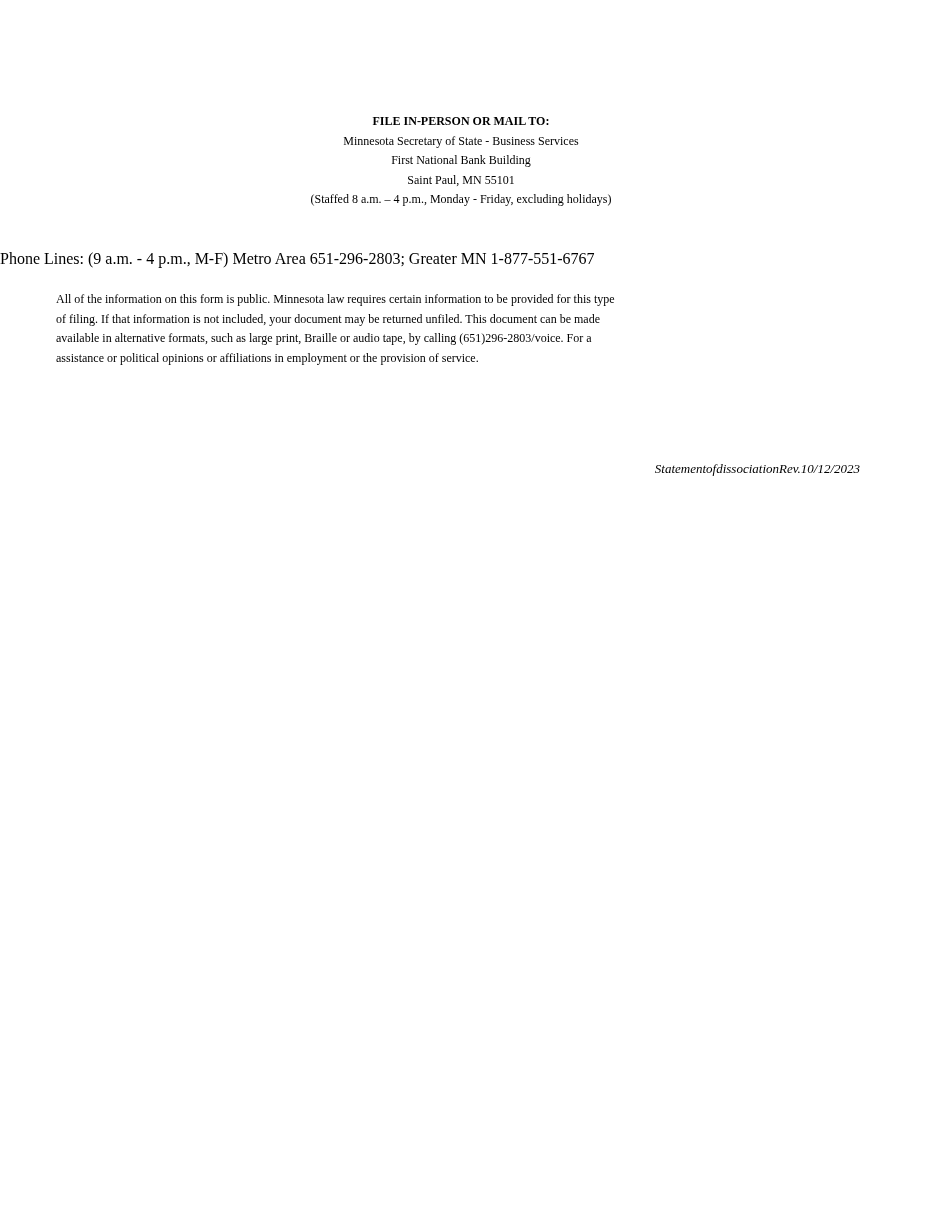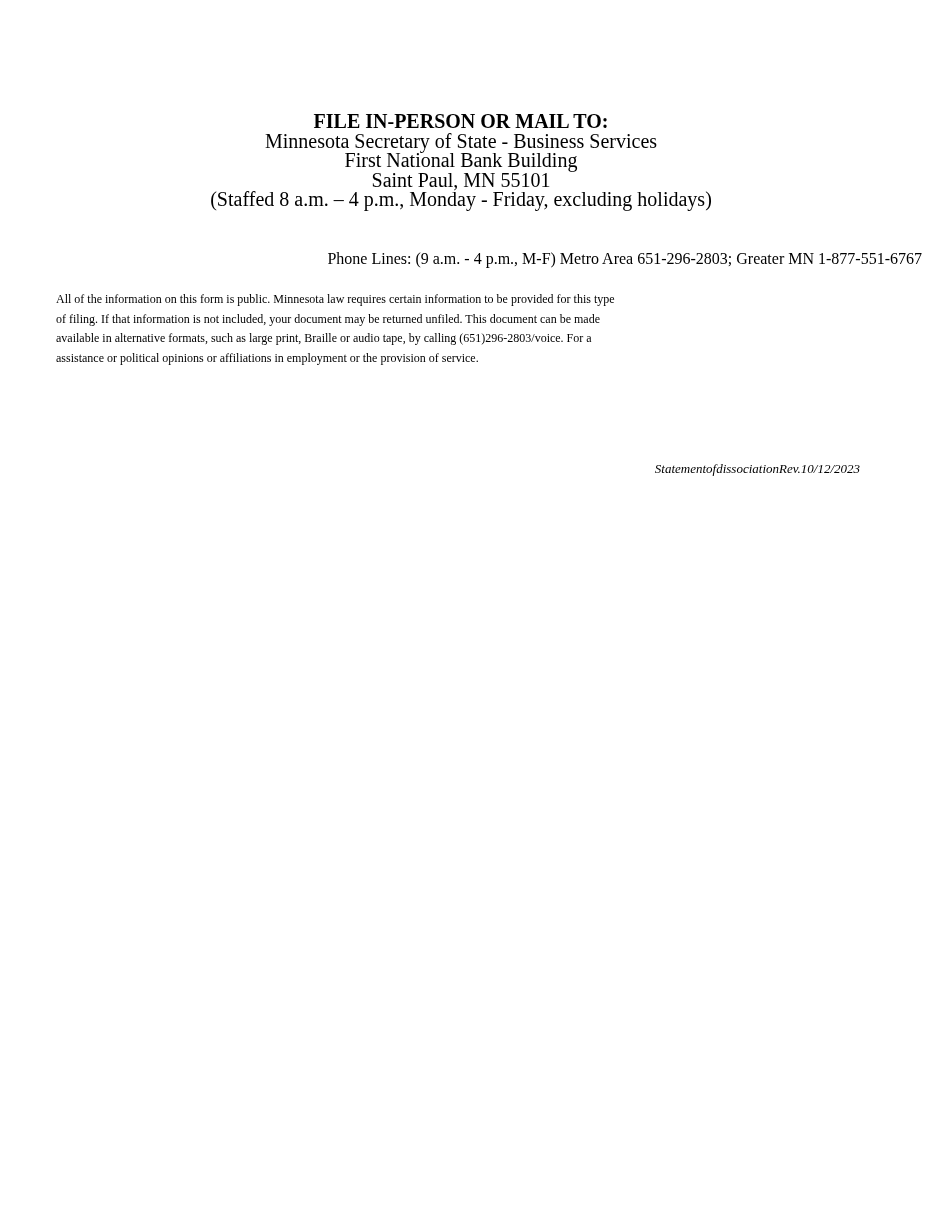"FILE IN-PERSON OR MAIL TO:" .addr { font-size: 20px -> 12px }
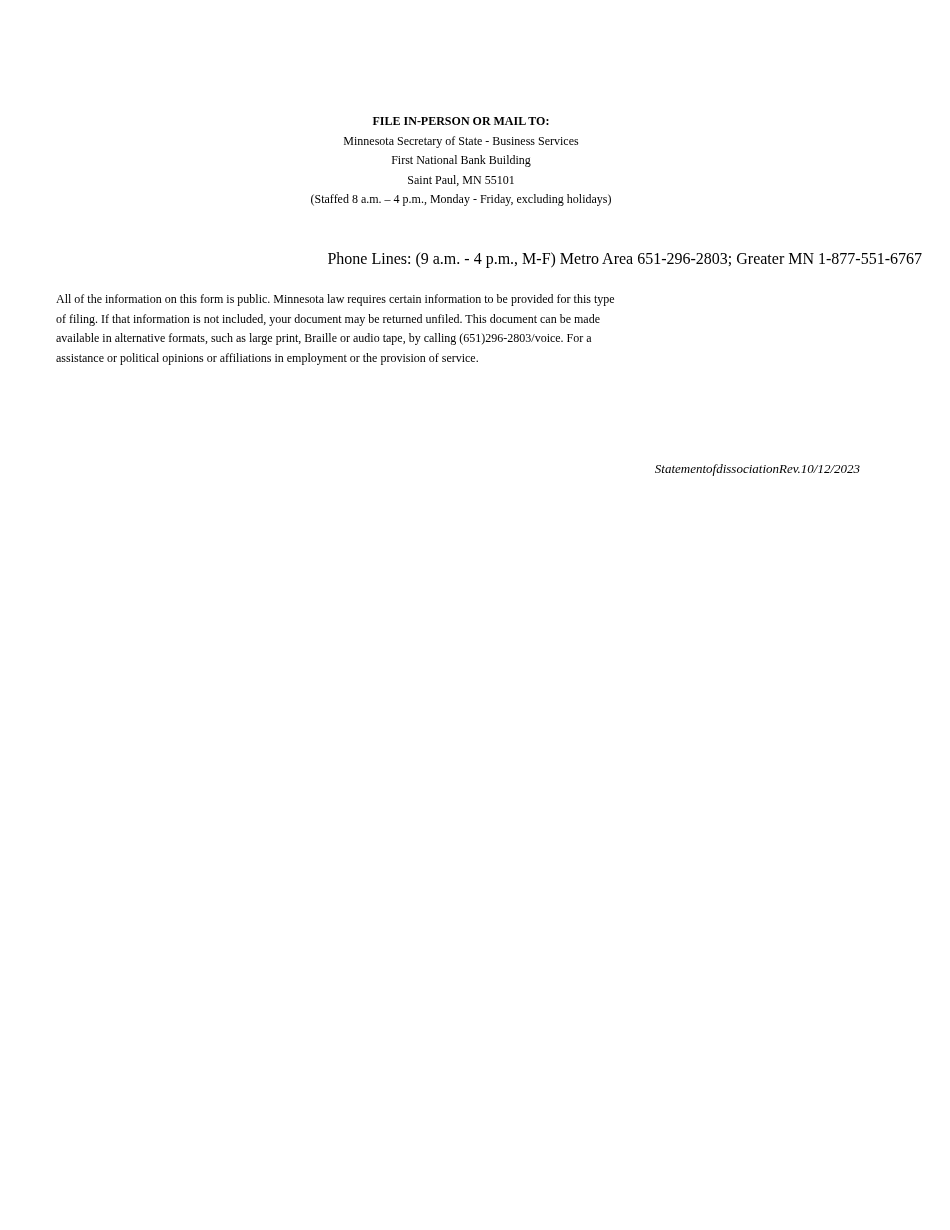"Phone Lines: (9 a.m. -" .phone { text-align: right -> left }
